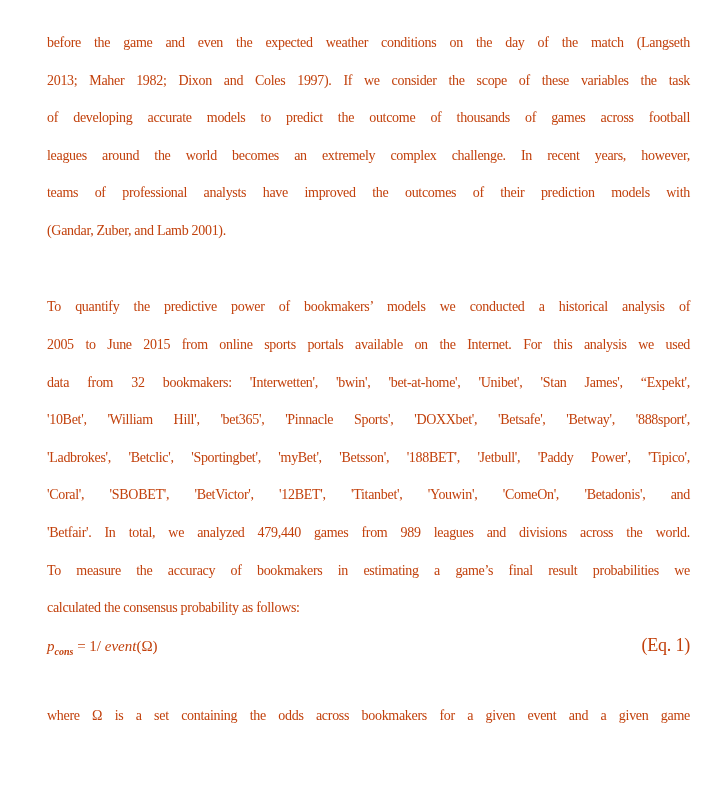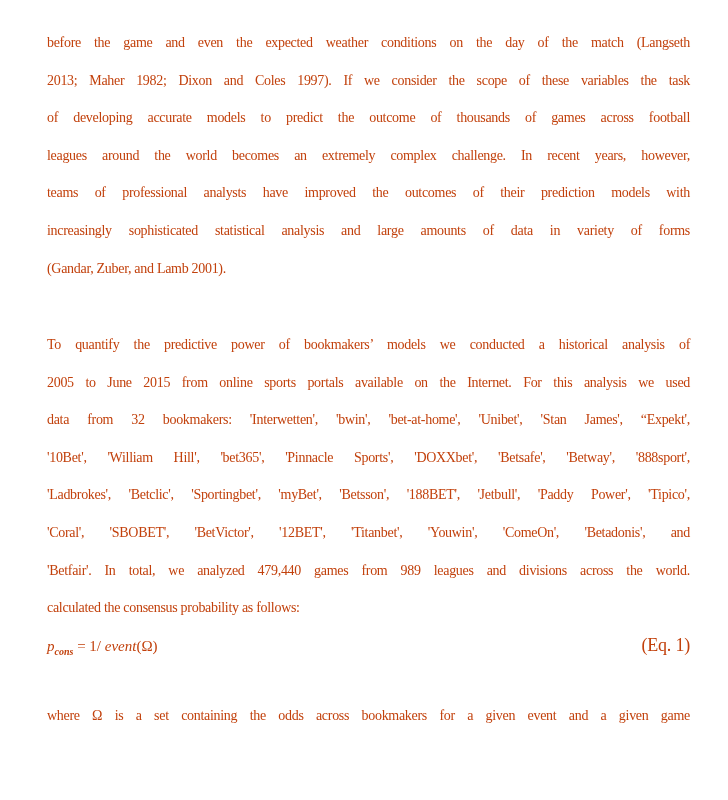"increasingly sophisticated statistical" div.line { html: <div>increasingly sophisticated statistical analysis and large amounts of data in variety of forms</div> -> none }
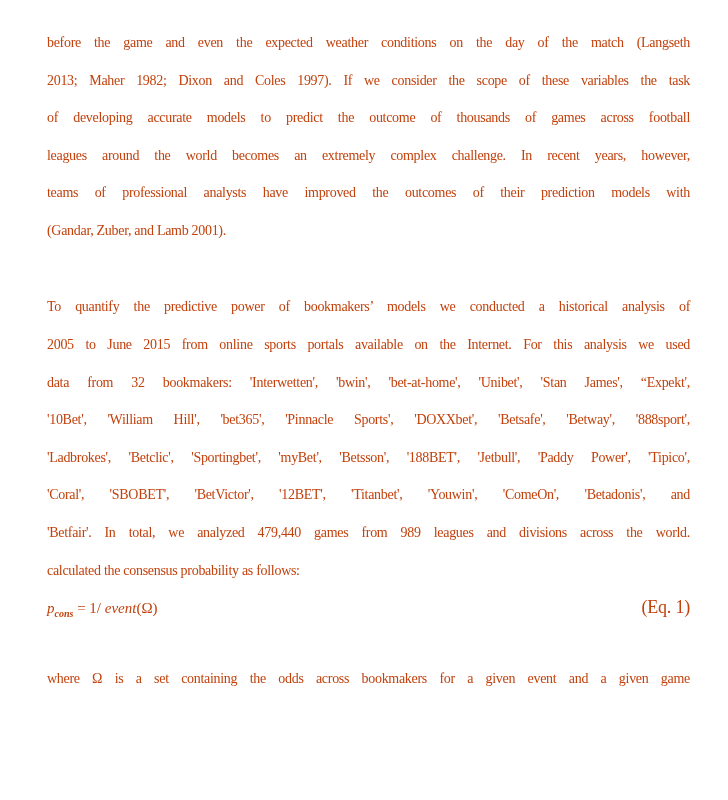"To measure the accuracy of" div.line { html: none -> <div>To measure the accuracy of bookmakers in estimating a game’s final result probabilities we</div> }
